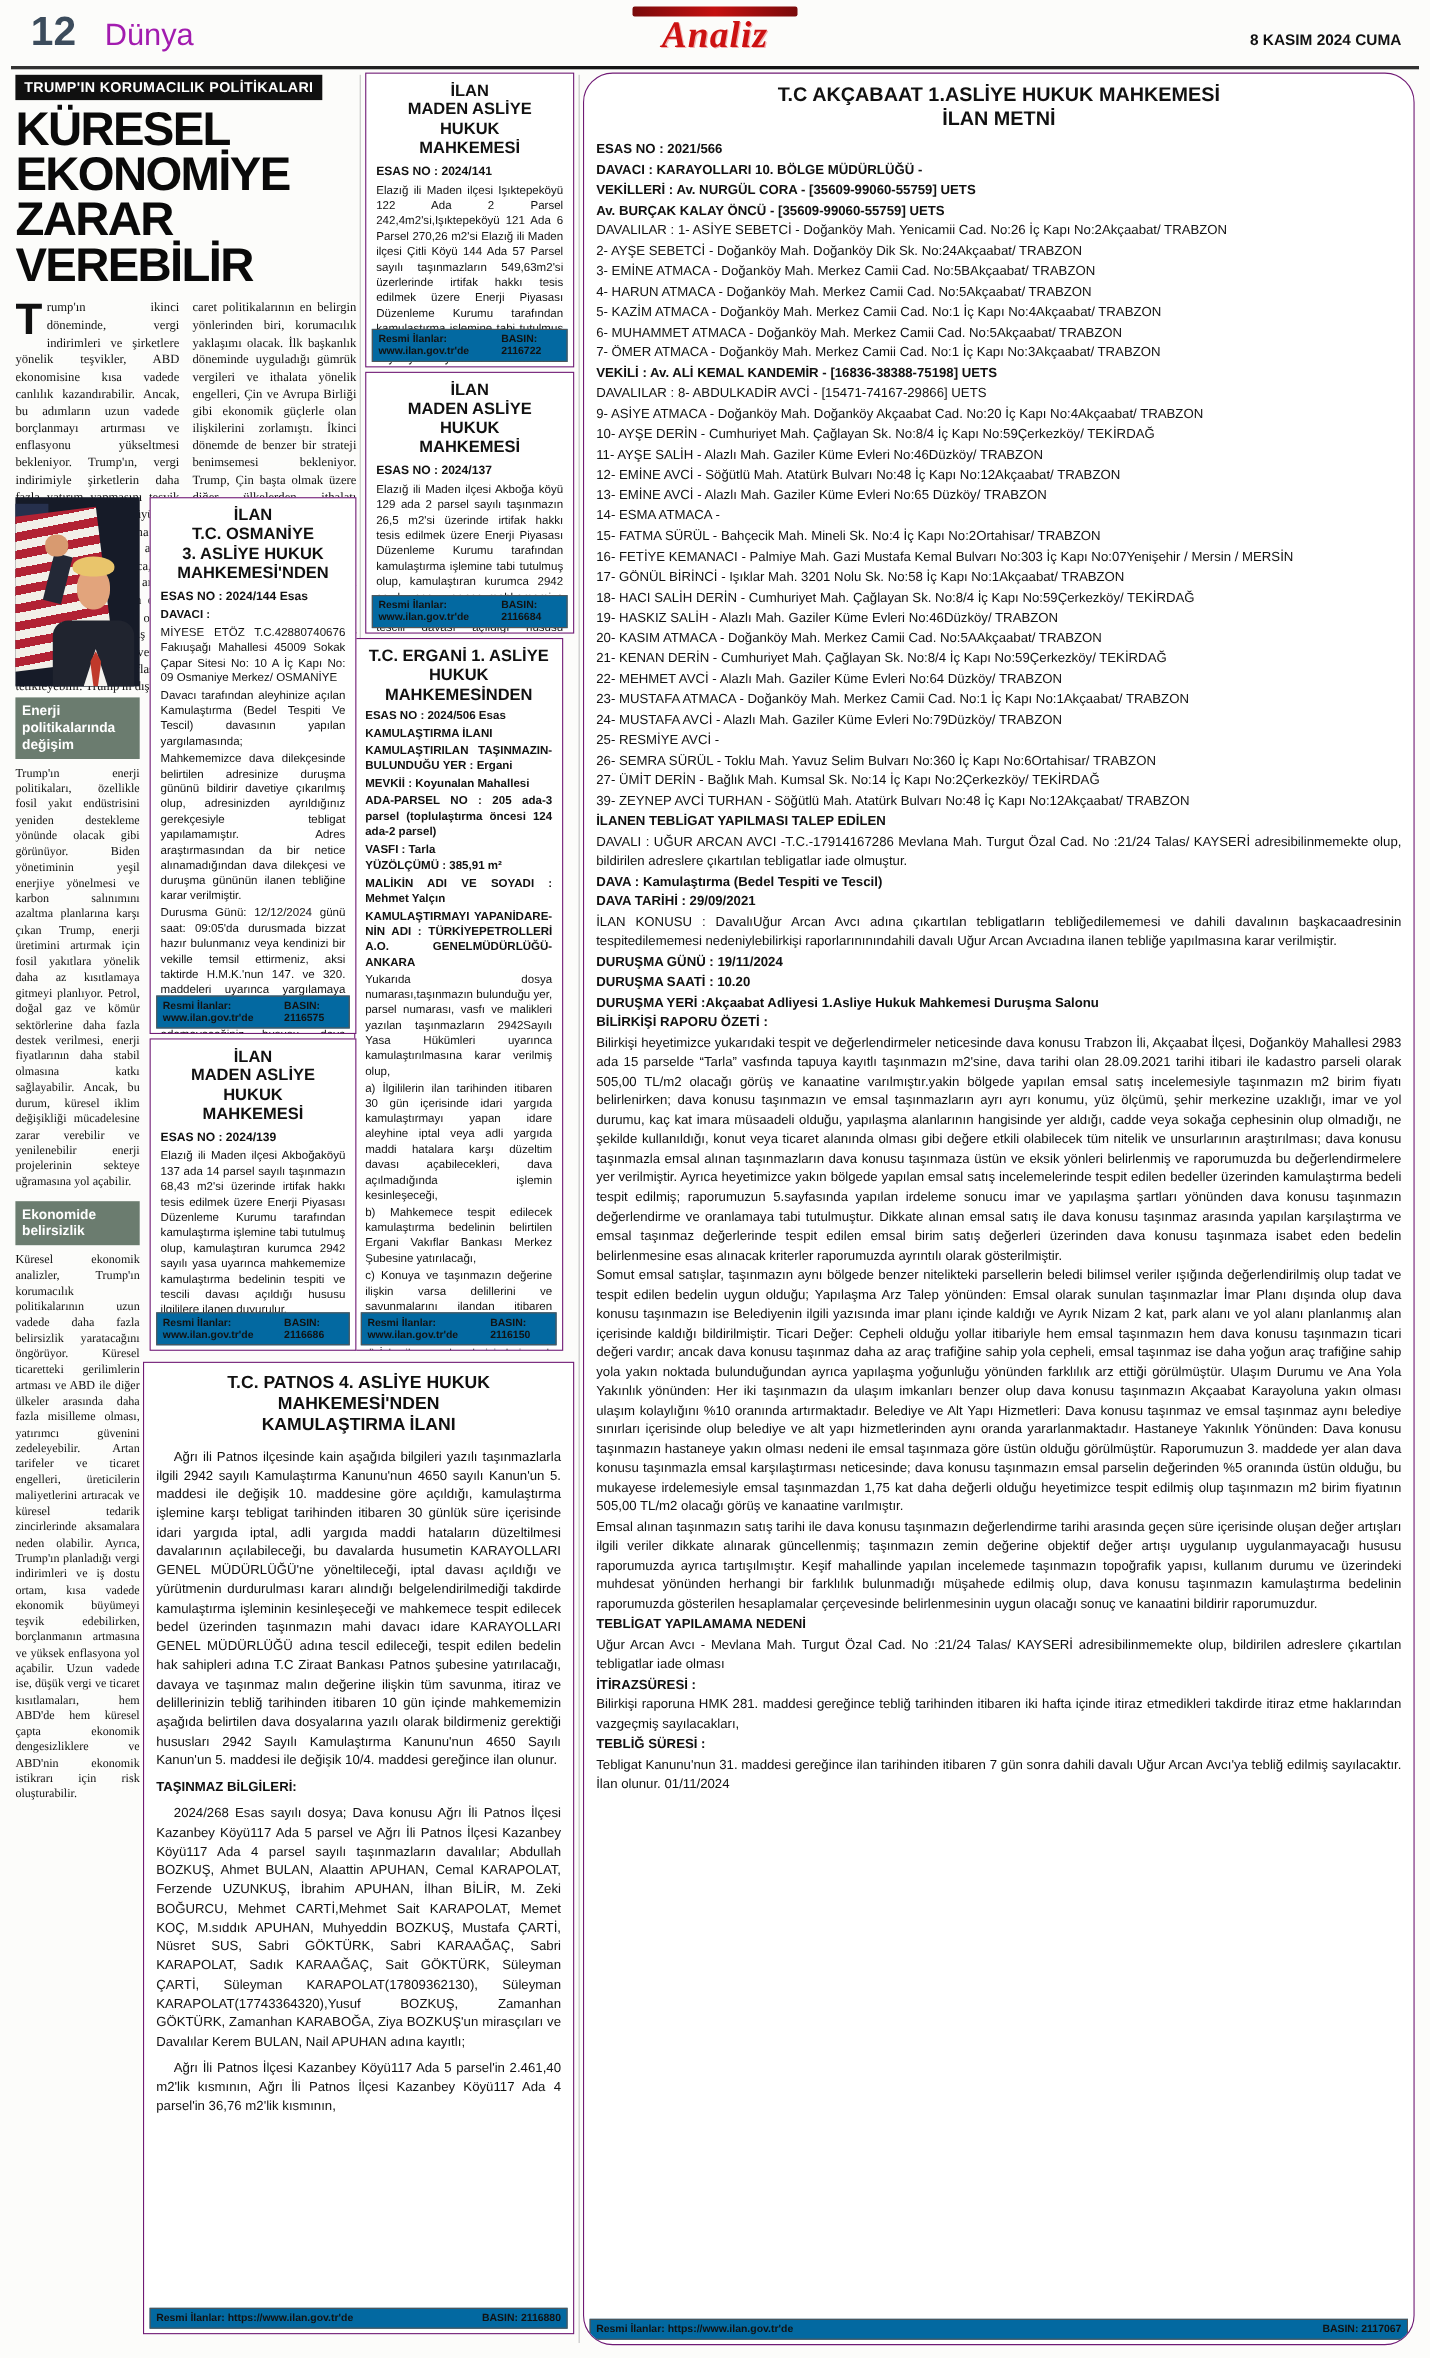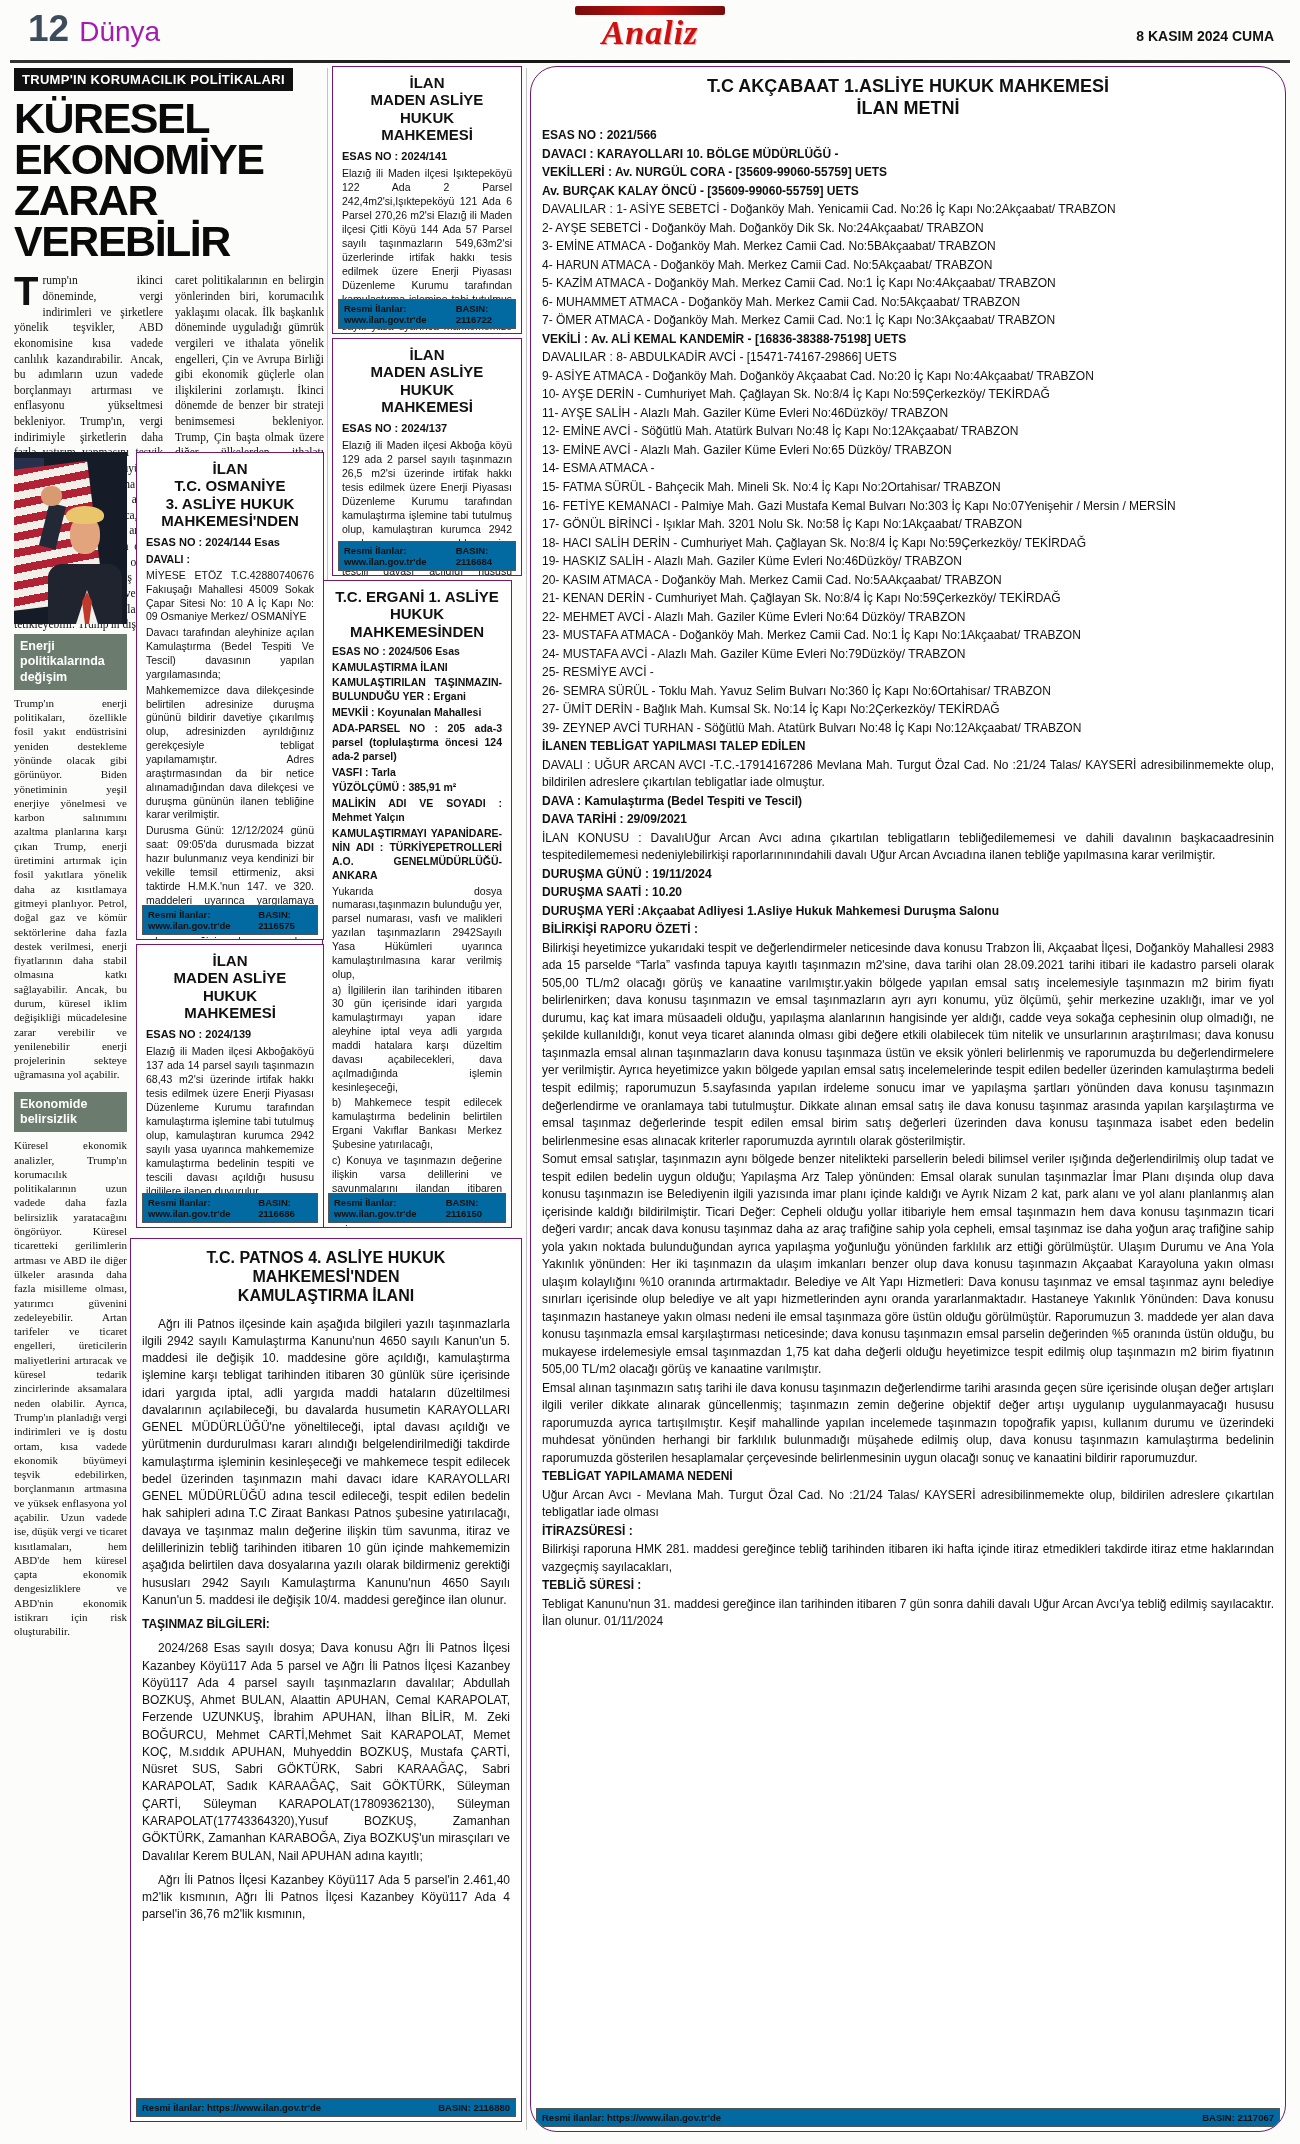"12" .pageno-wrap { gap: 10px -> 26px }
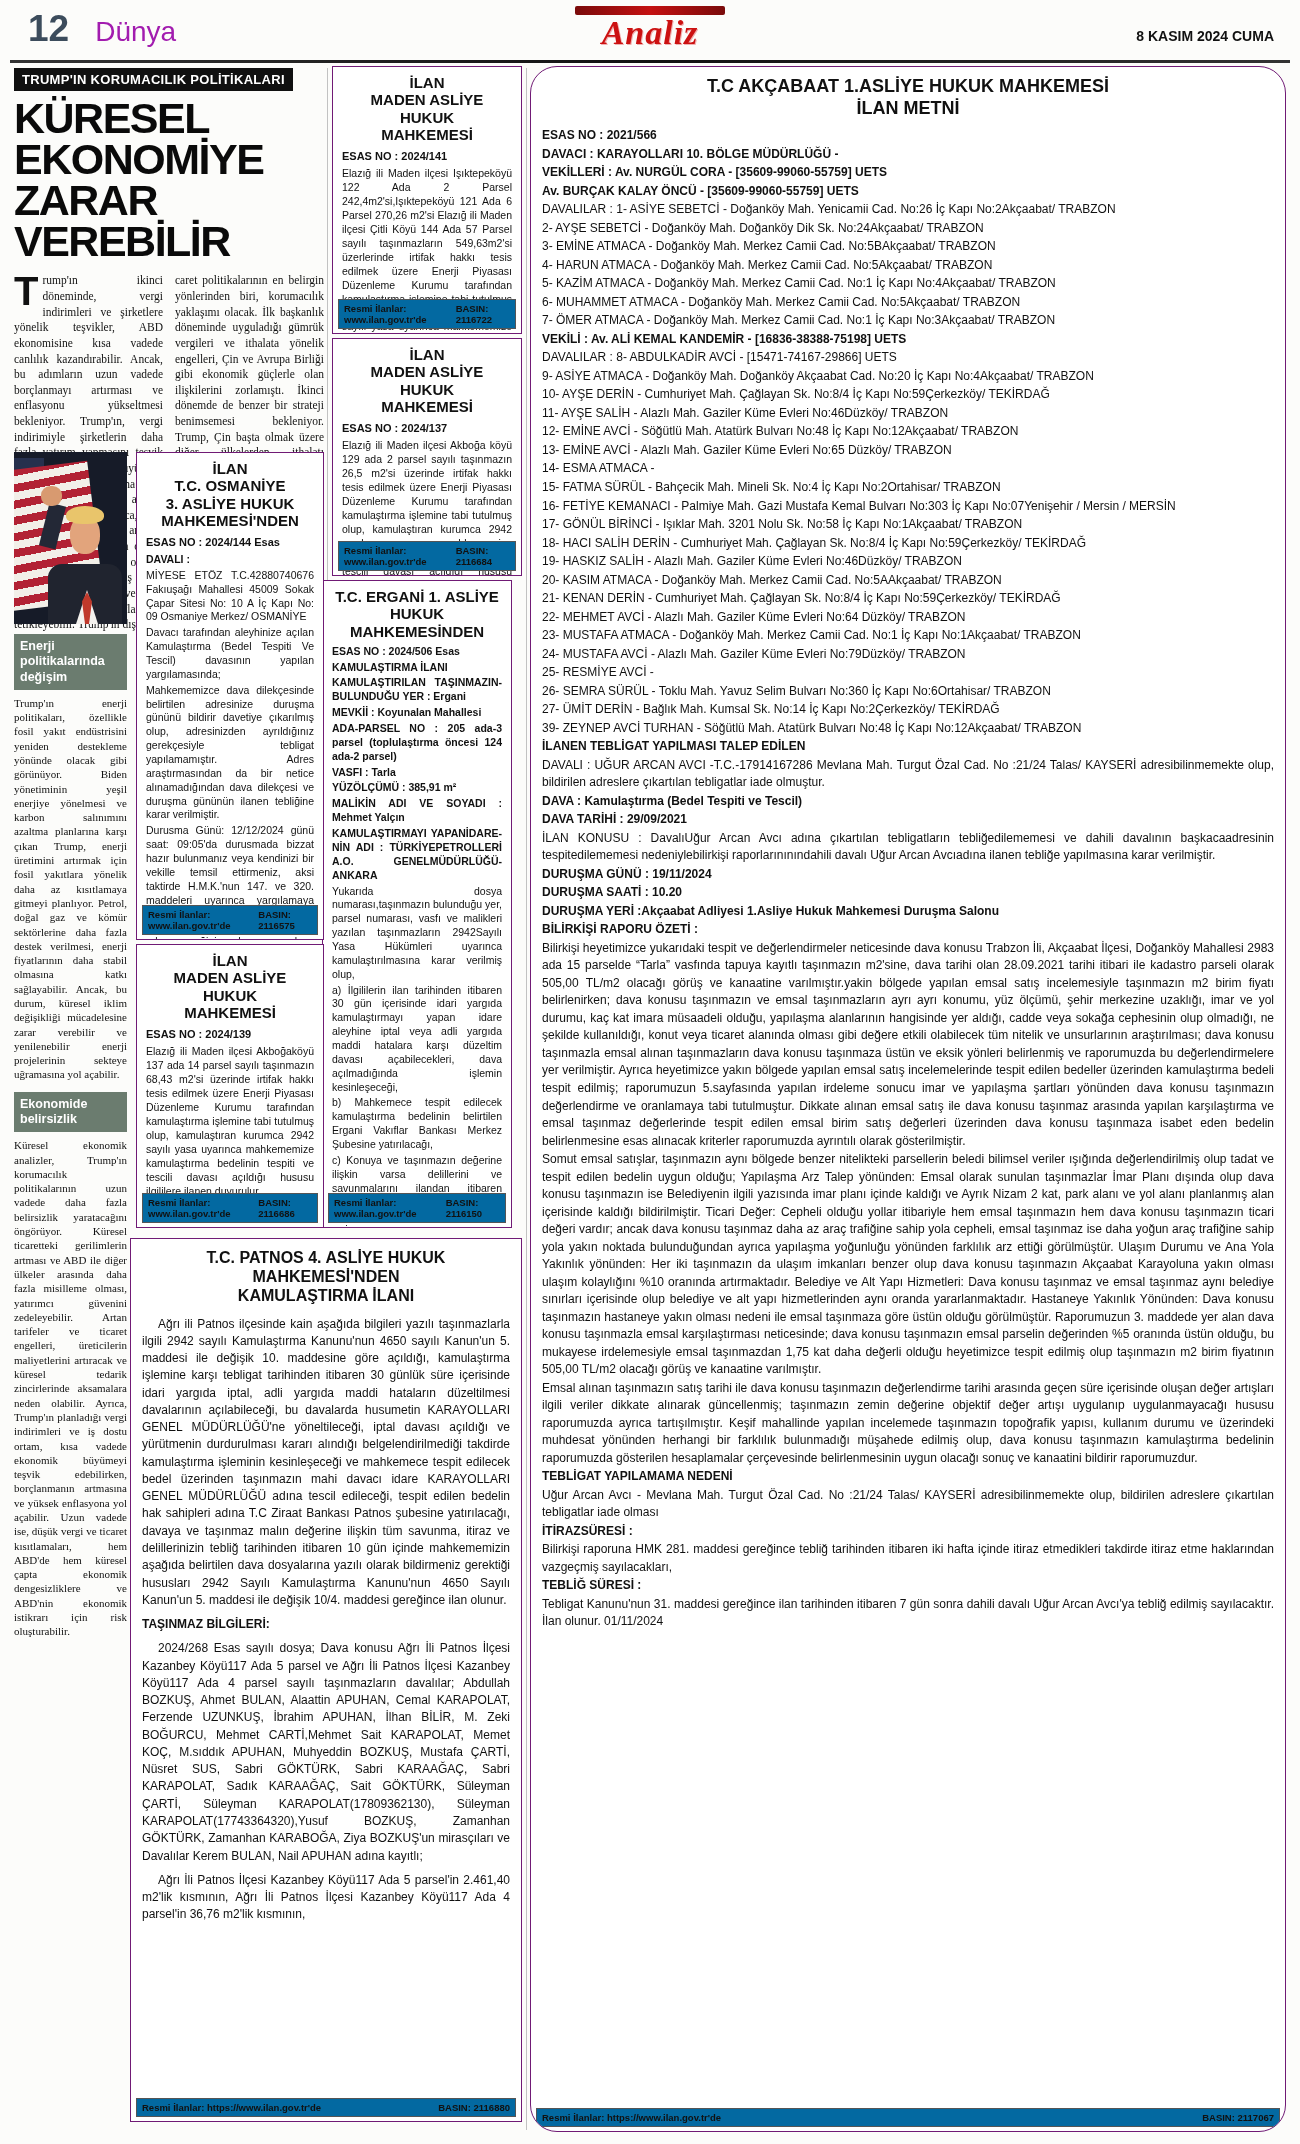"DAVALI :" div.line { text: DAVALI -> DAVACI }
